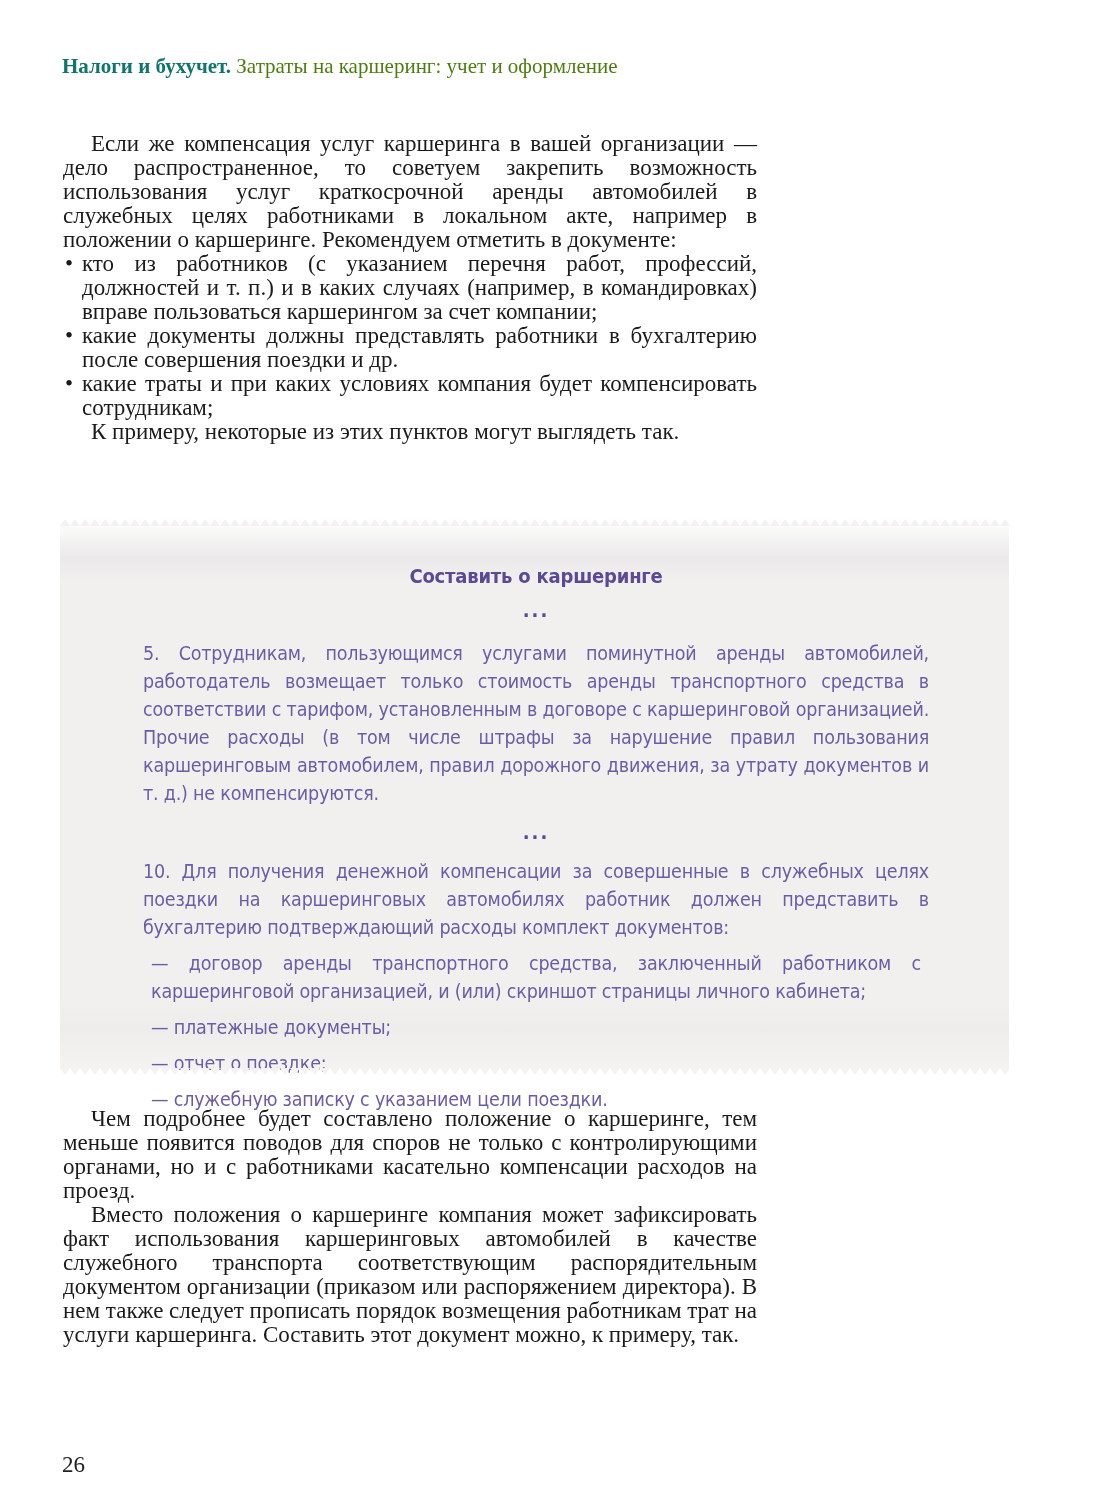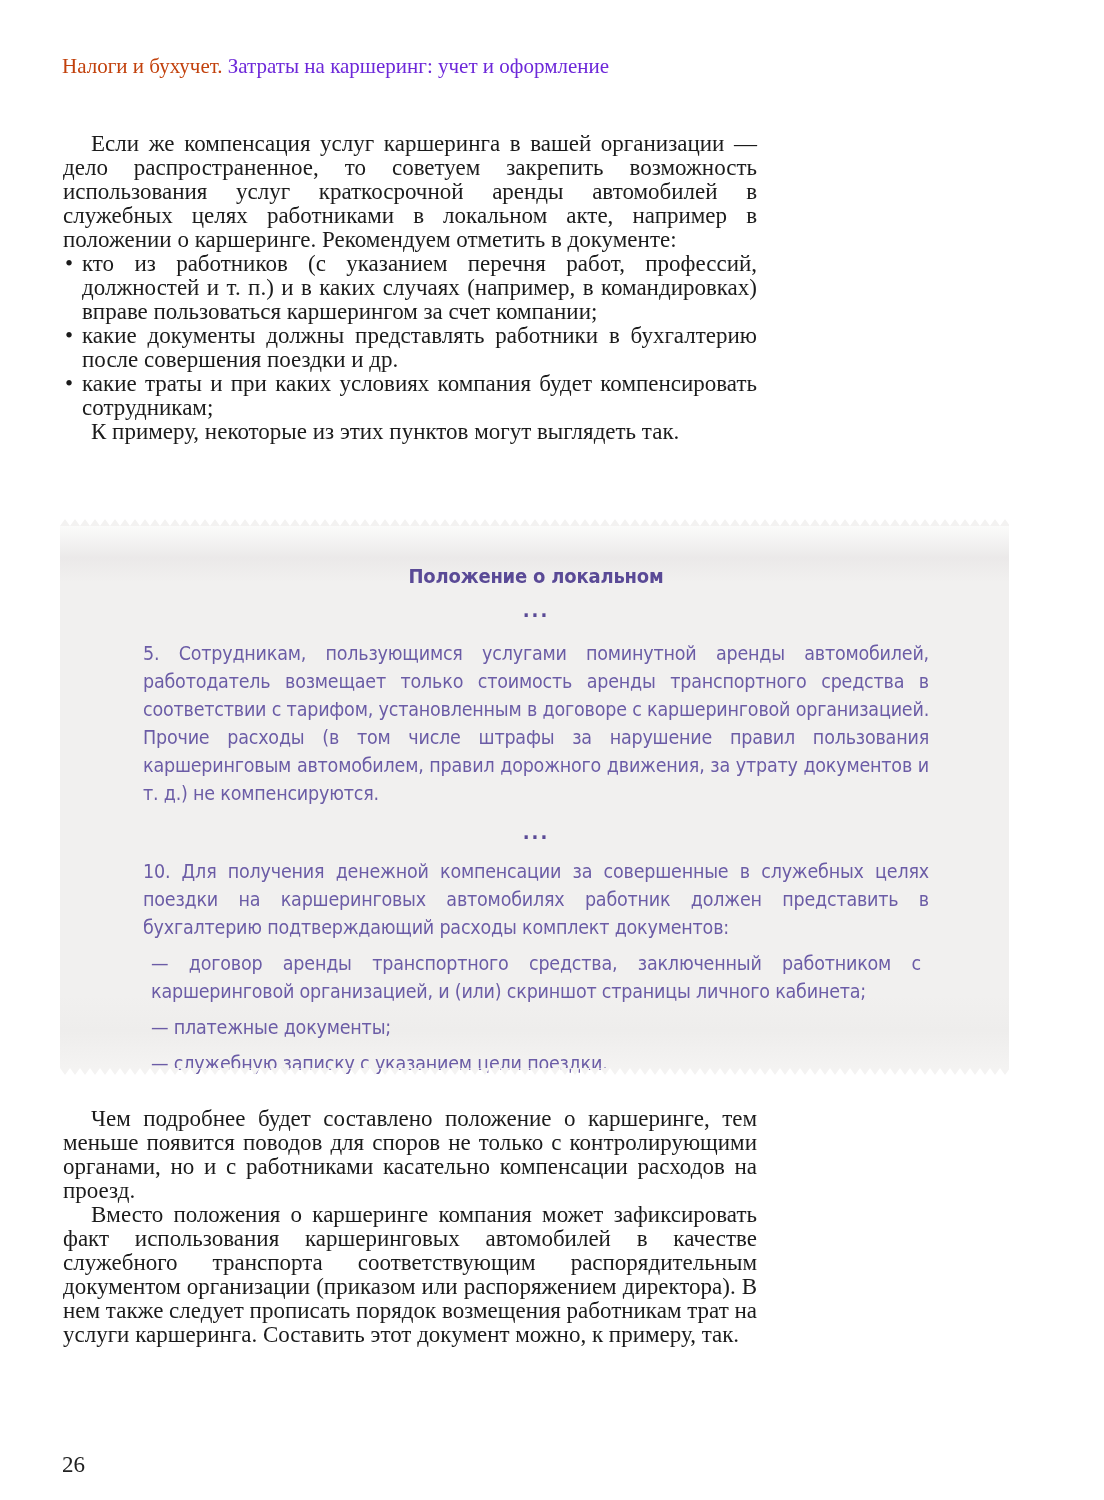"Налоги и бухучет." .running-head .brand { color: #c2410c -> #0f766e; font-weight: normal -> bold }
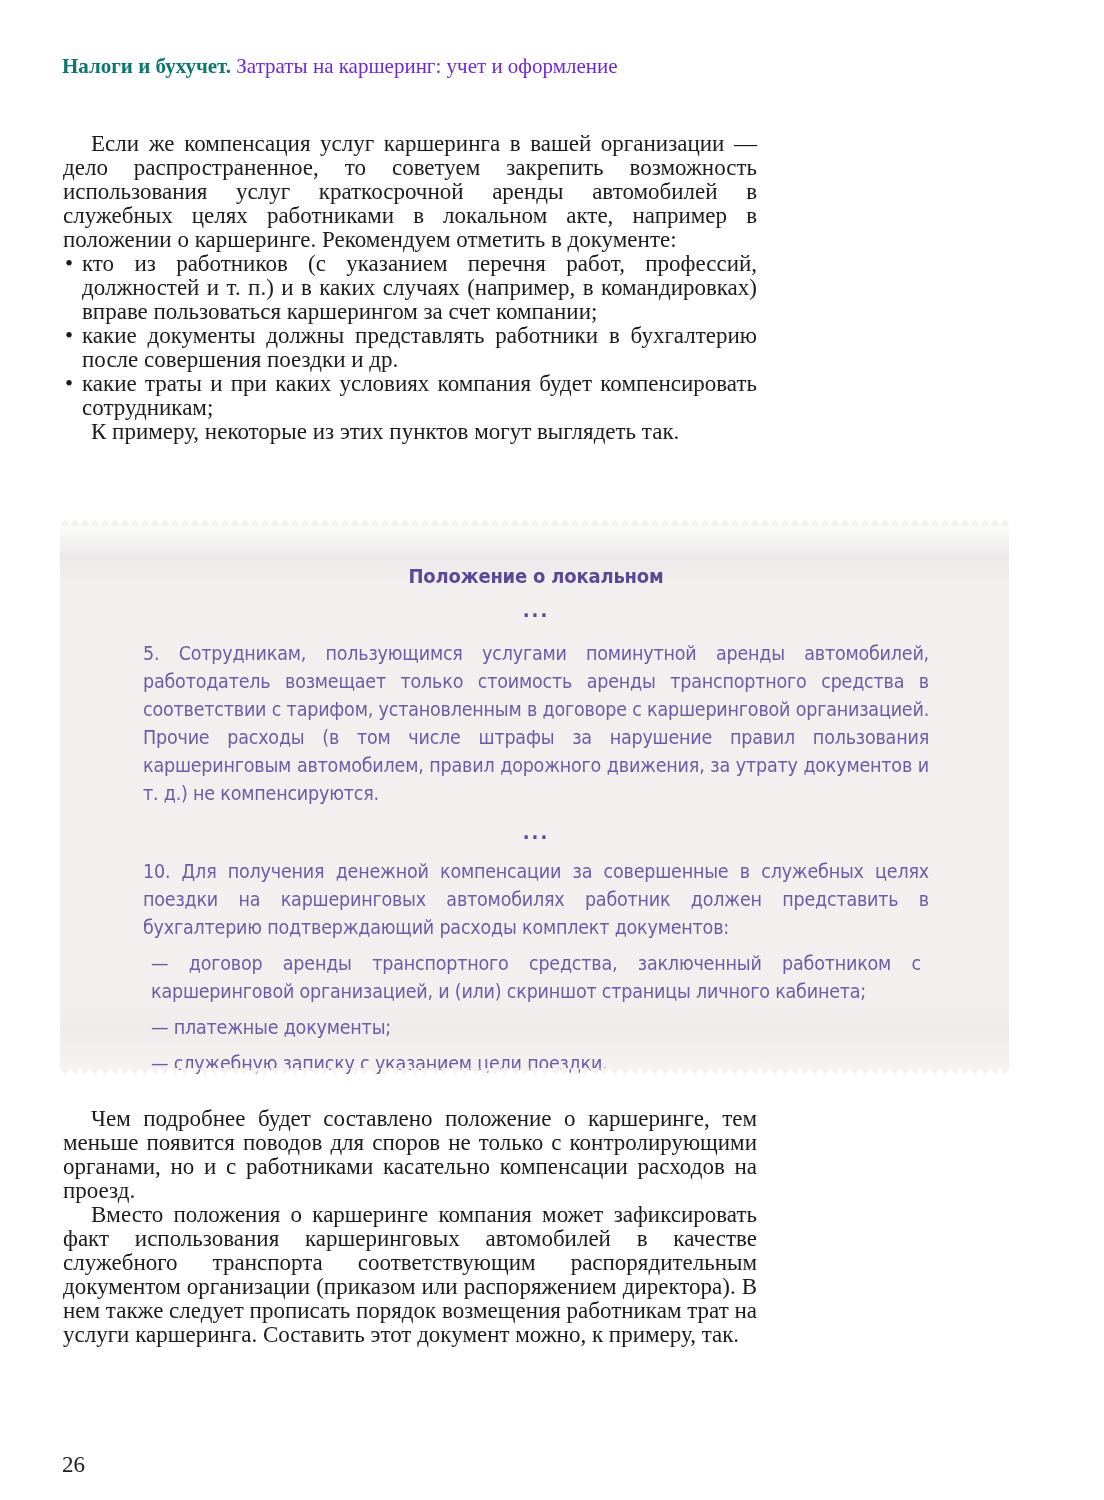"Затраты на каршеринг: учет и" .running-head .article { color: #6d28d9 -> #4d7c0f }
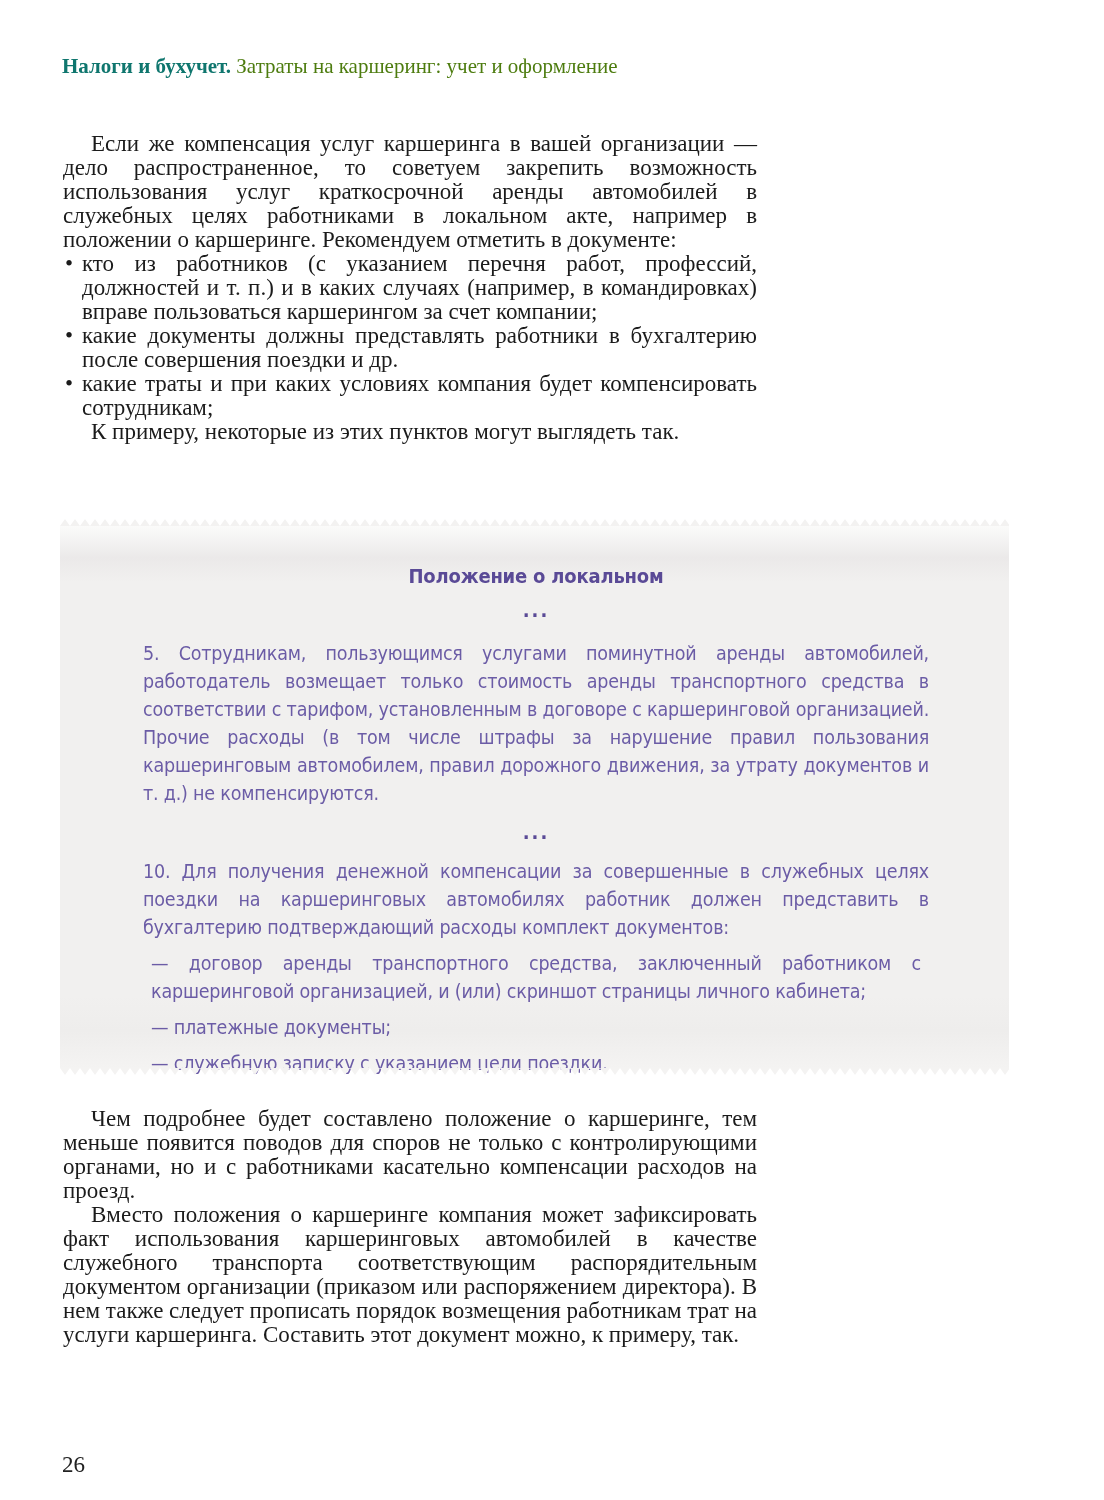"Положение о локальном" h2.note-title { text: Положение о локальном -> Составить о каршеринге }
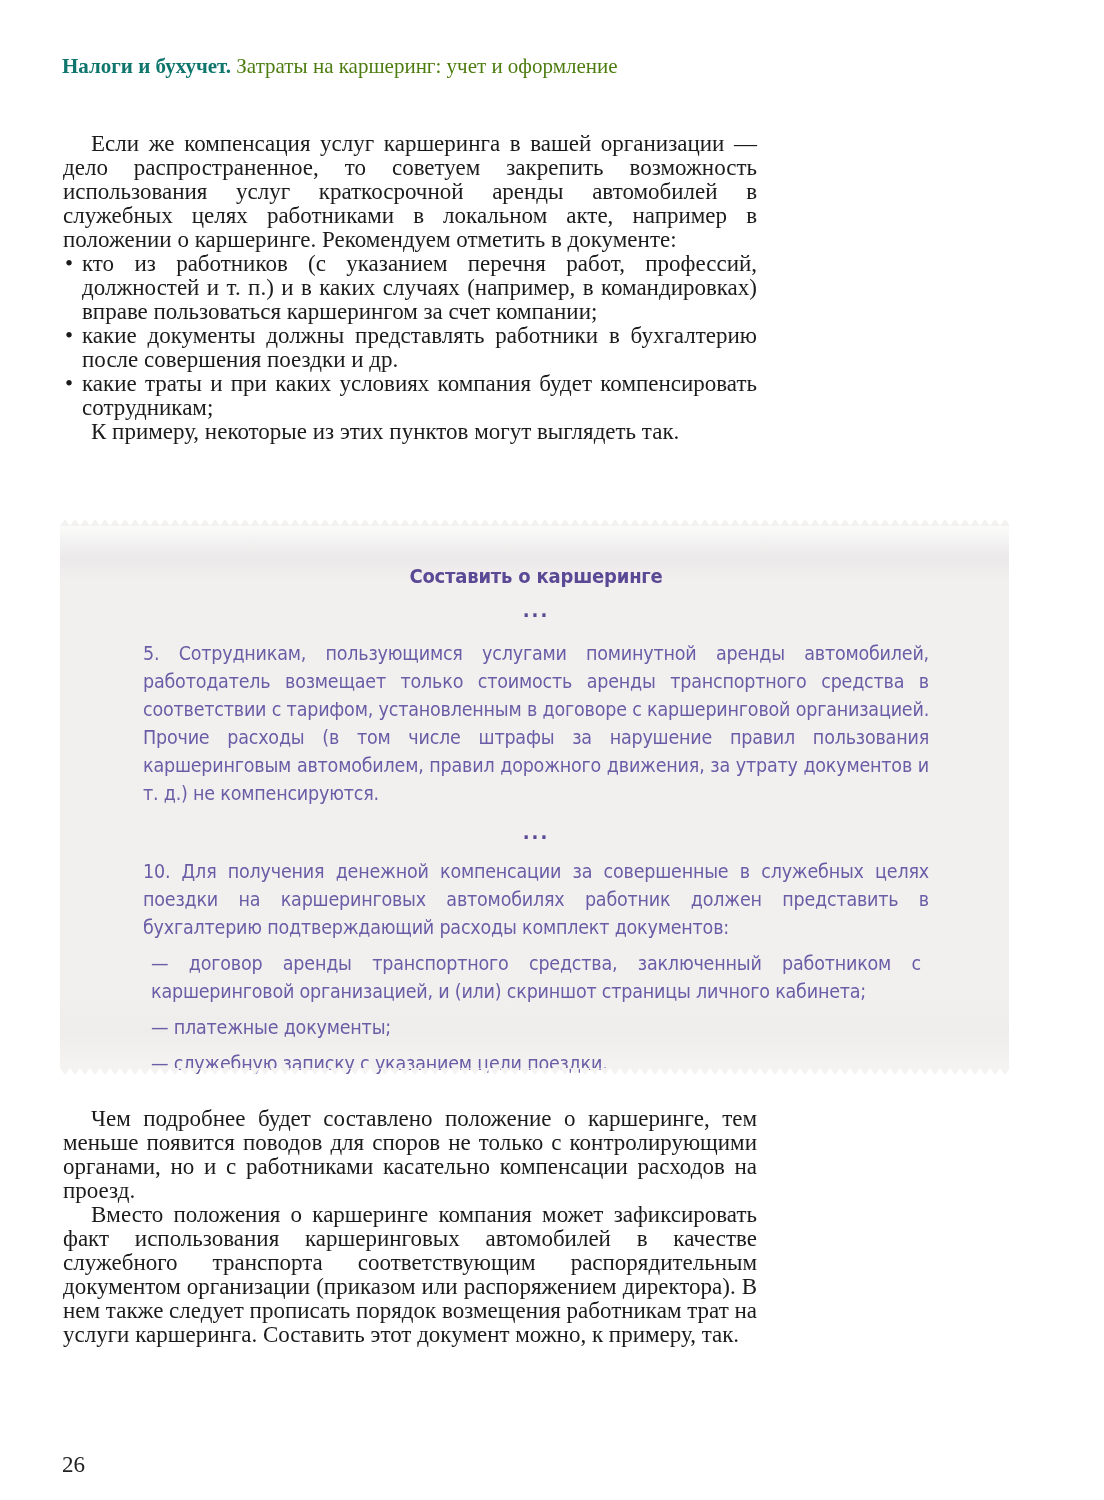"— отчет о поездке;" p { html: none -> <p>— отчет о поездке;</p> }
